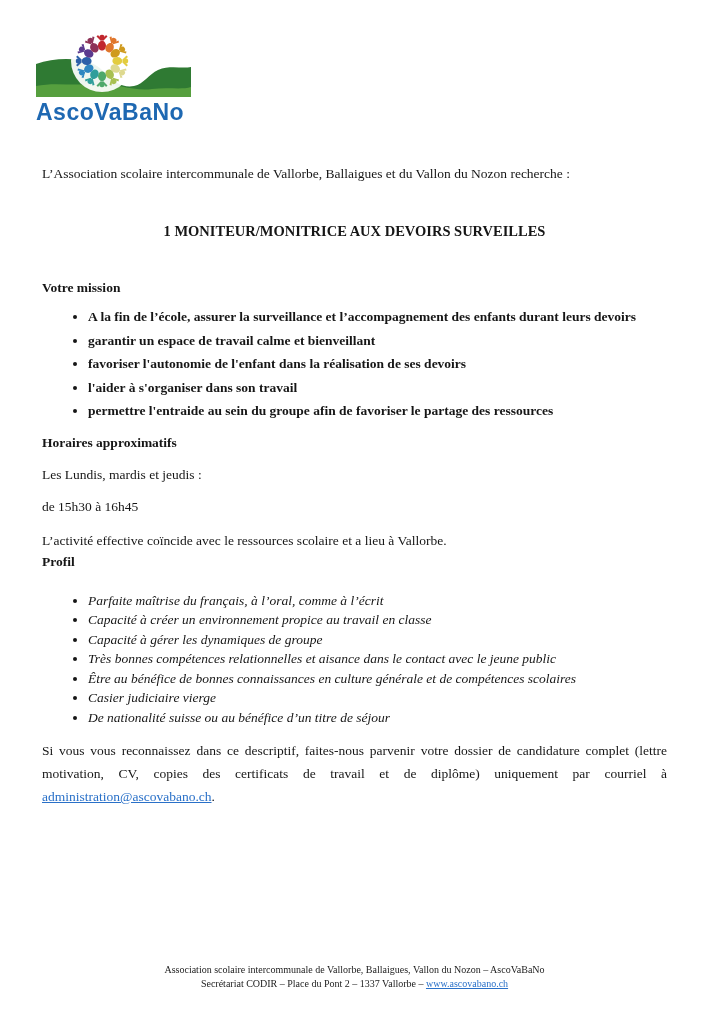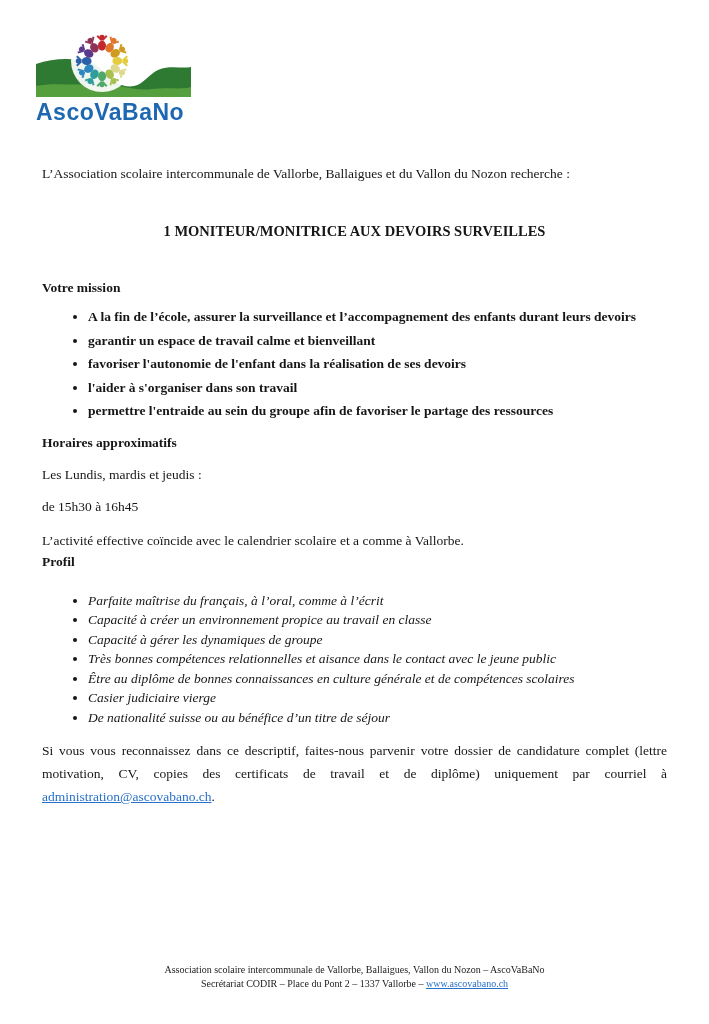"L’activité effective coïncide avec le" p.note { text: calendrier scolaire et a comme -> ressources scolaire et a lieu }
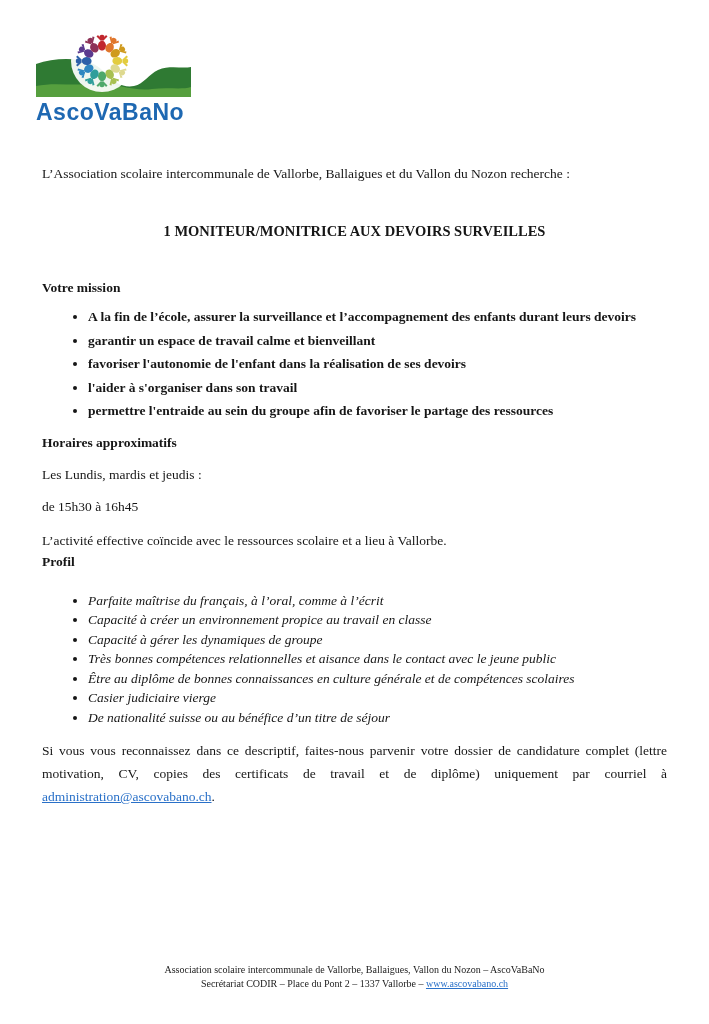"Être au diplôme de bonnes" li { text: diplôme -> bénéfice }
